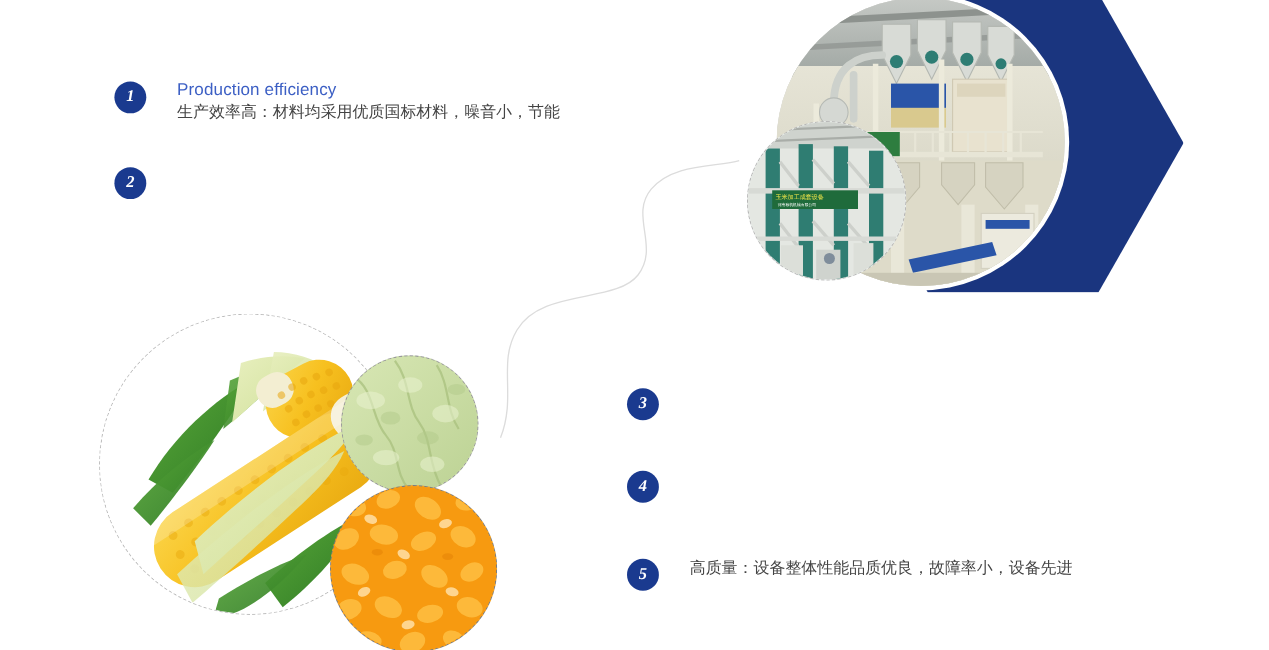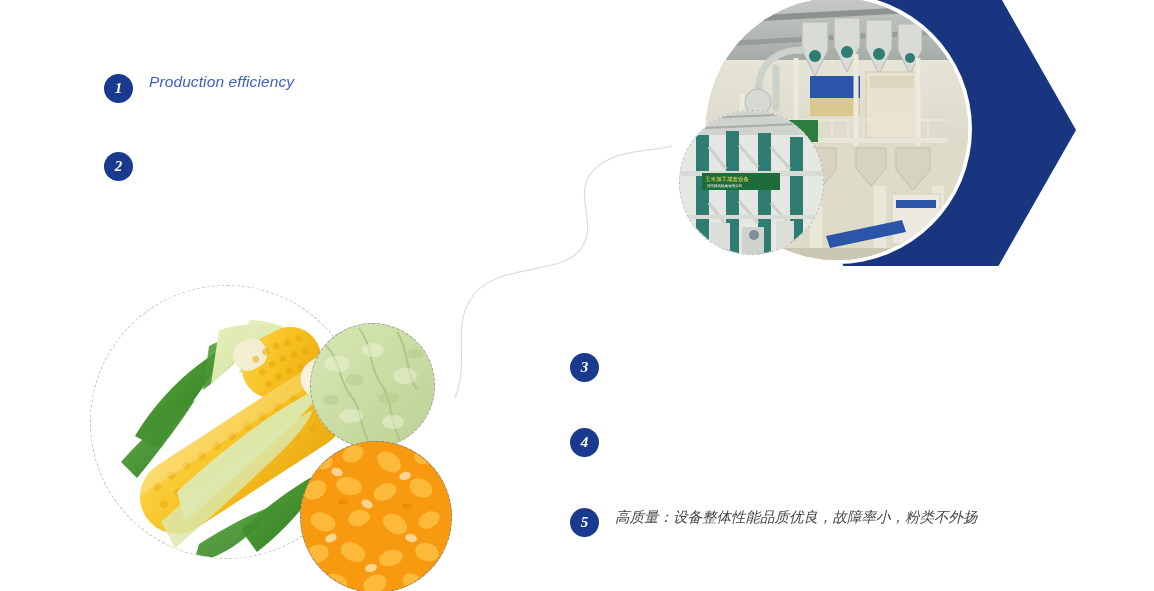"Production efficiency" .feature-text { font-style: italic -> none; margin-left: 16px -> 28px }
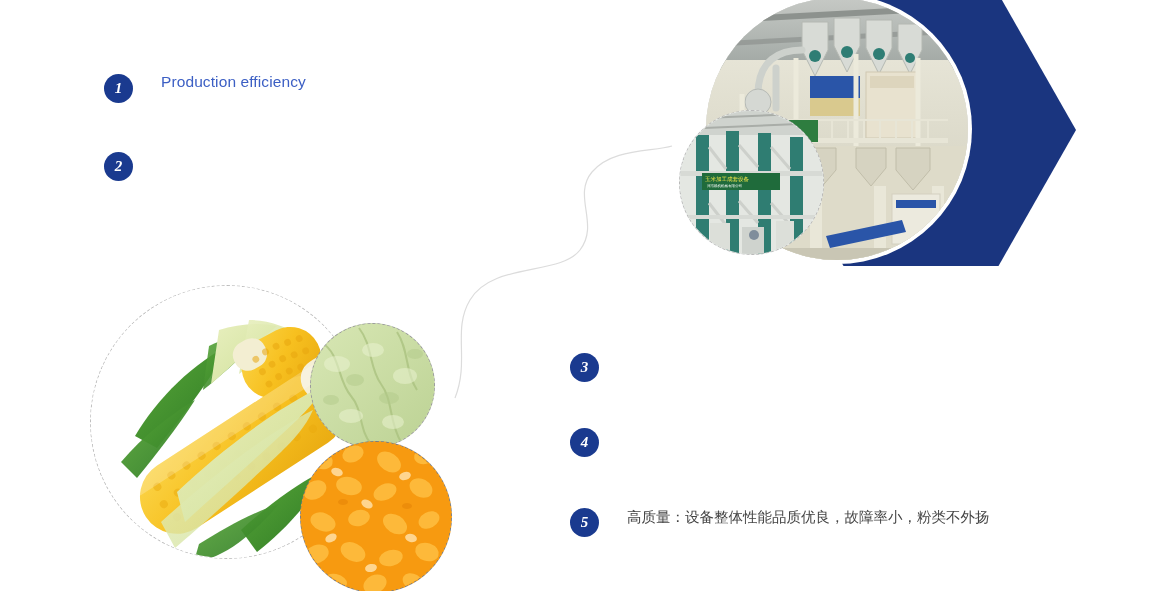"生产效率高：材料均采用优质国标材料，噪音小，节能" div.feature-desc { html: none -> <div>生产效率高：材料均采用优质国标材料，噪音小，节能</div> }
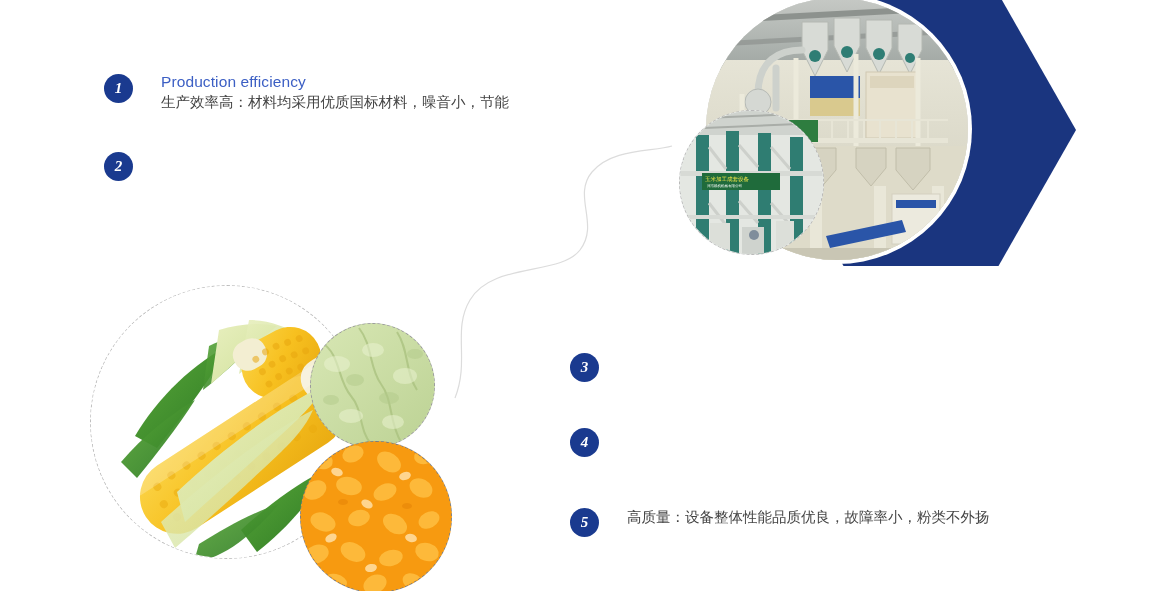"高质量：设备整体性能品质优良，故障率小，粉类不外扬" div.feature-desc { text: 粉类不外扬 -> 设备先进 }
